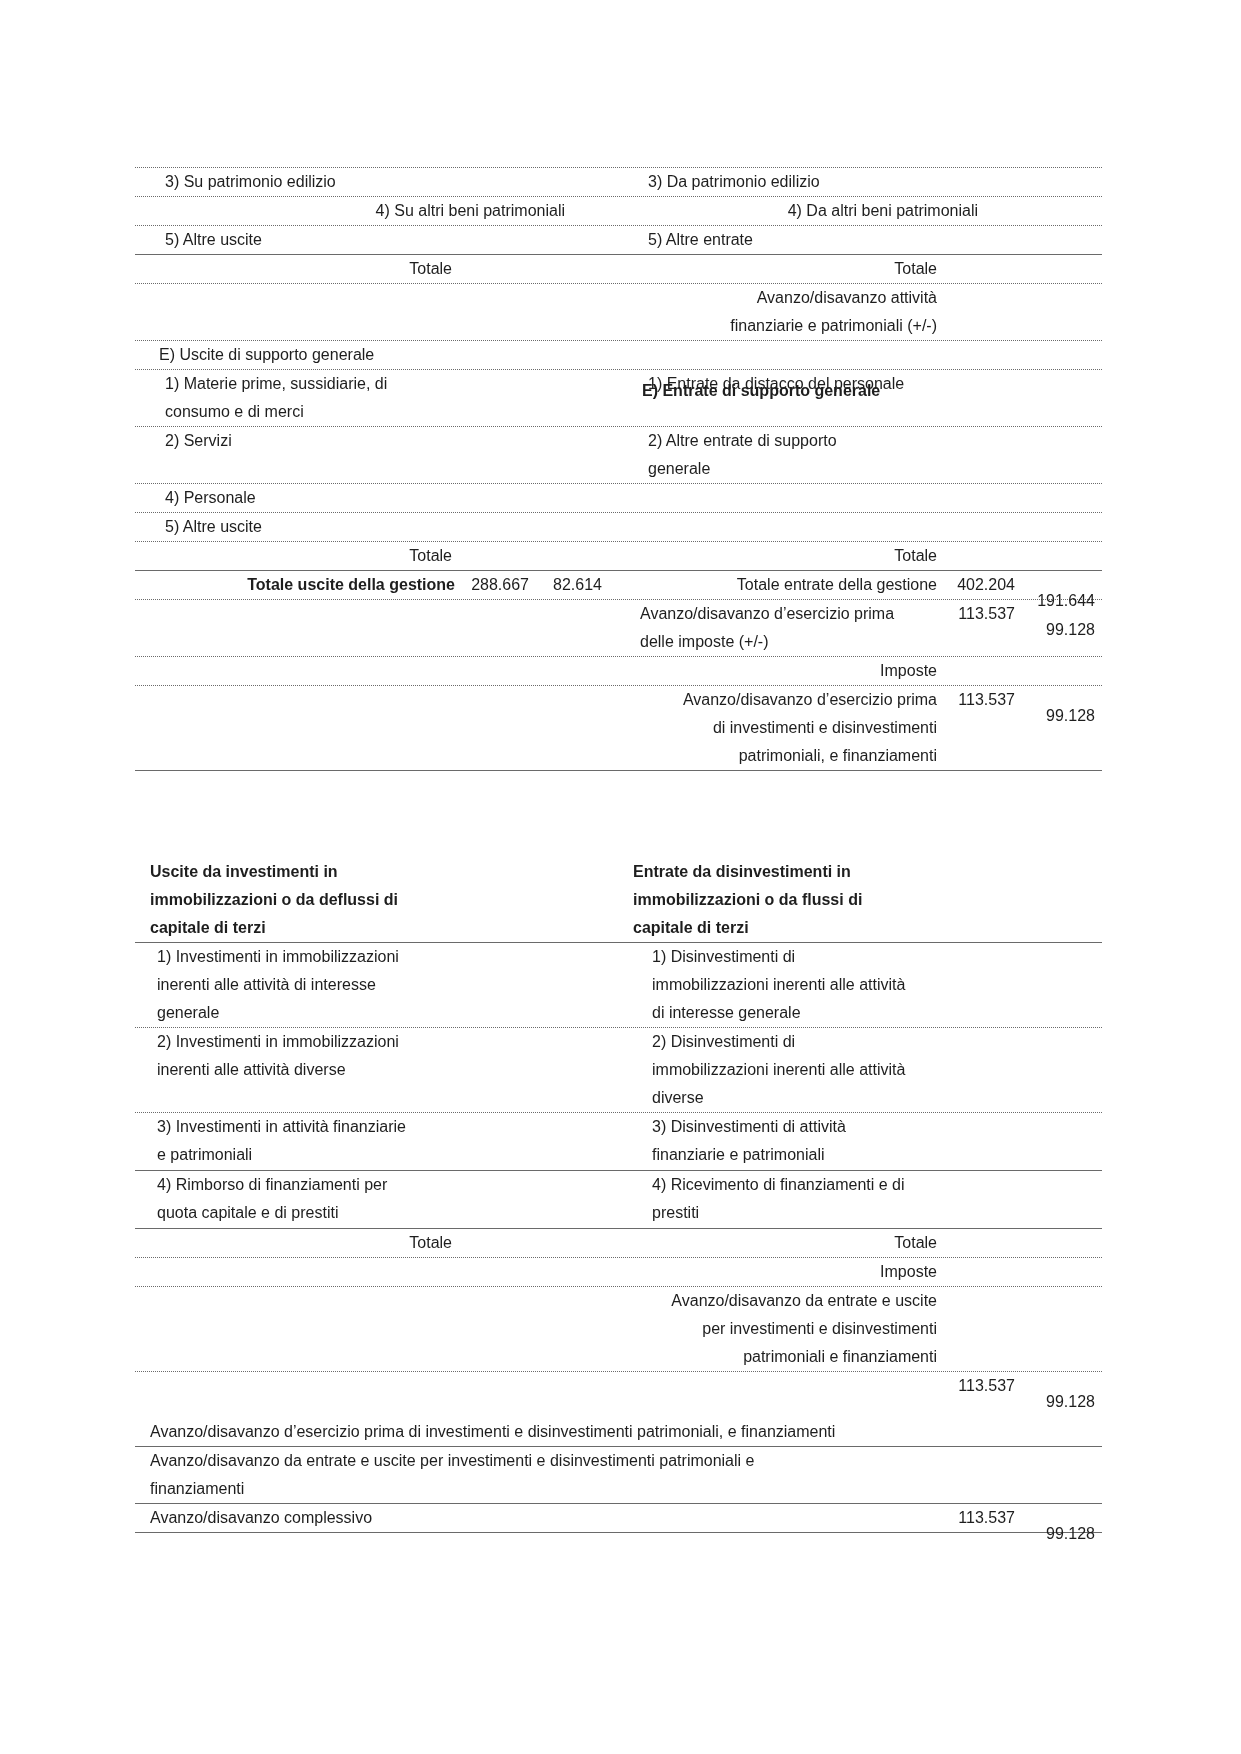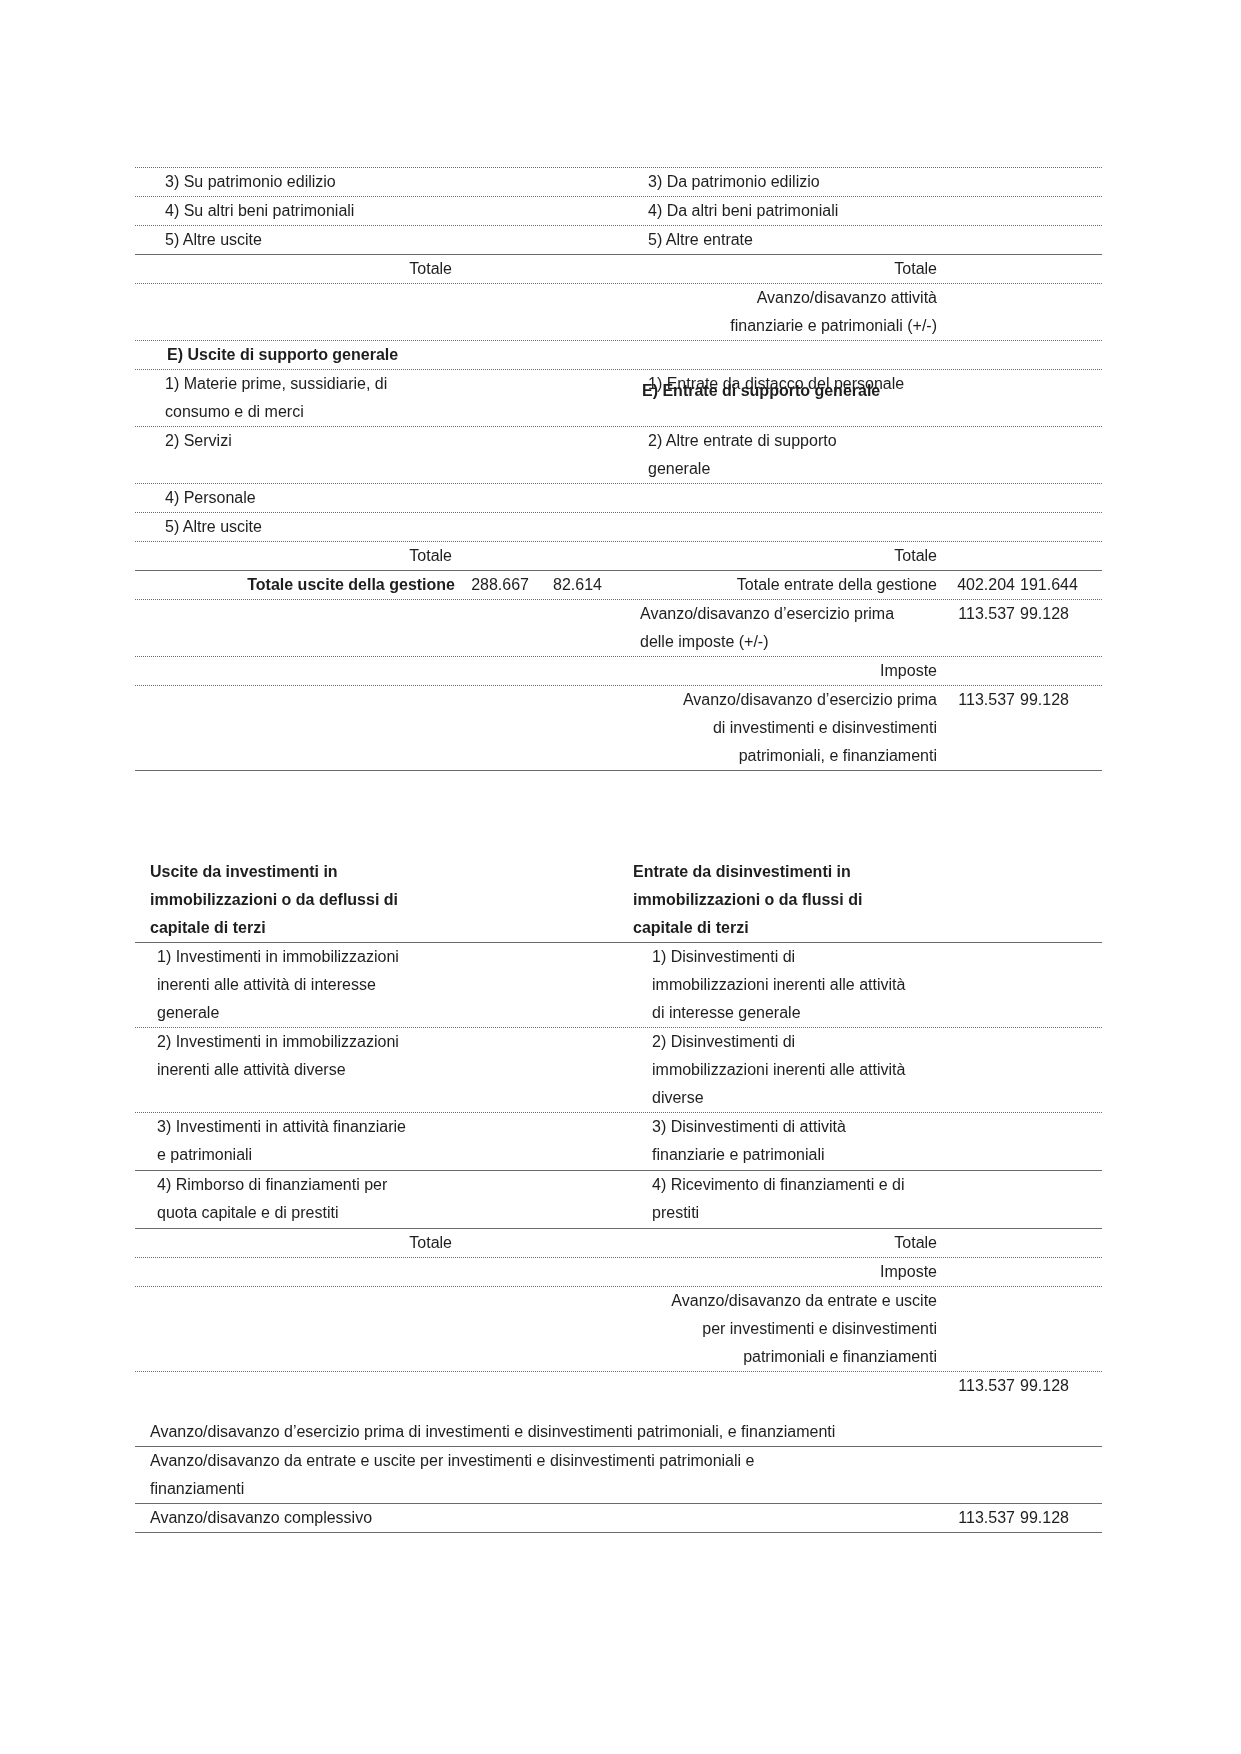"4) Su altri beni patrimoniali" div.row { text-align: none -> right }
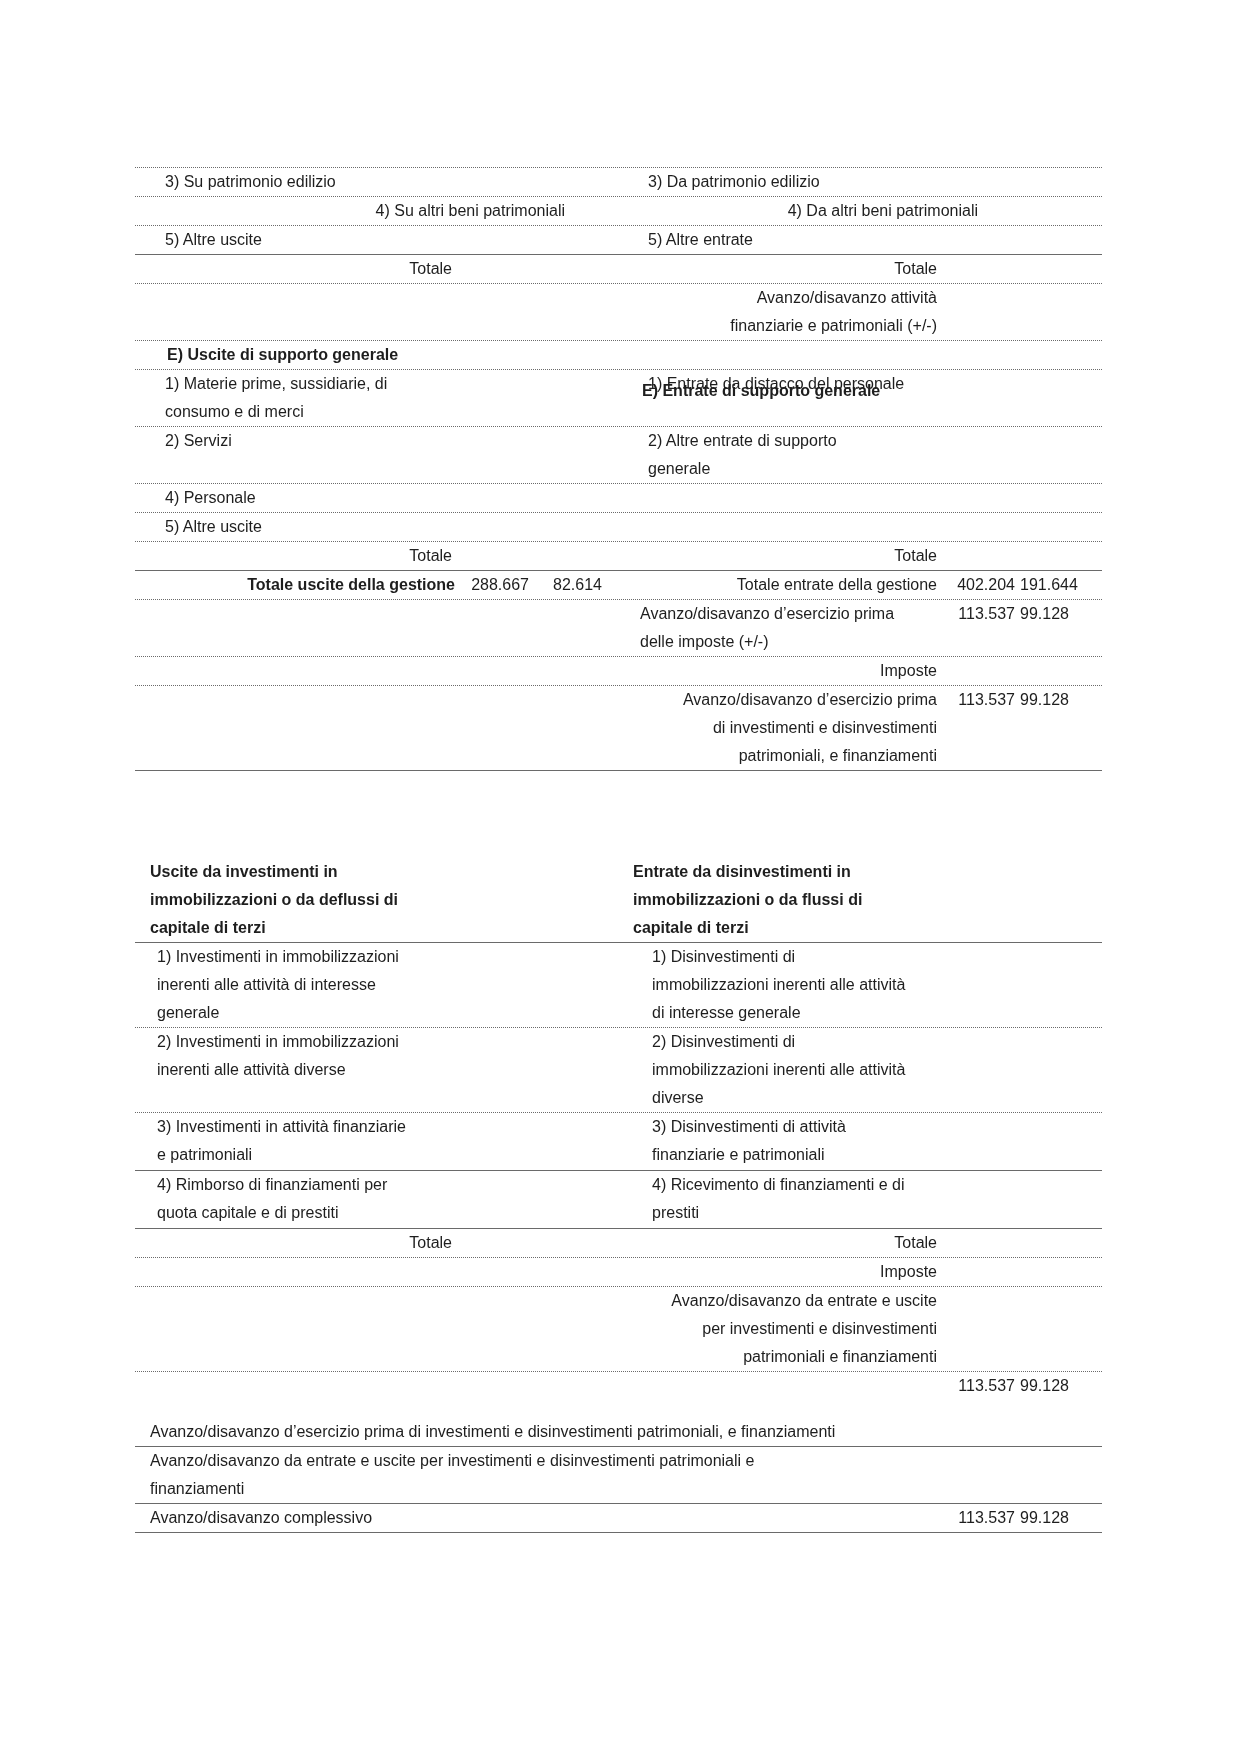"E) Uscite di supporto generale" .lbold { font-weight: bold -> normal; left: 32px -> 24px }
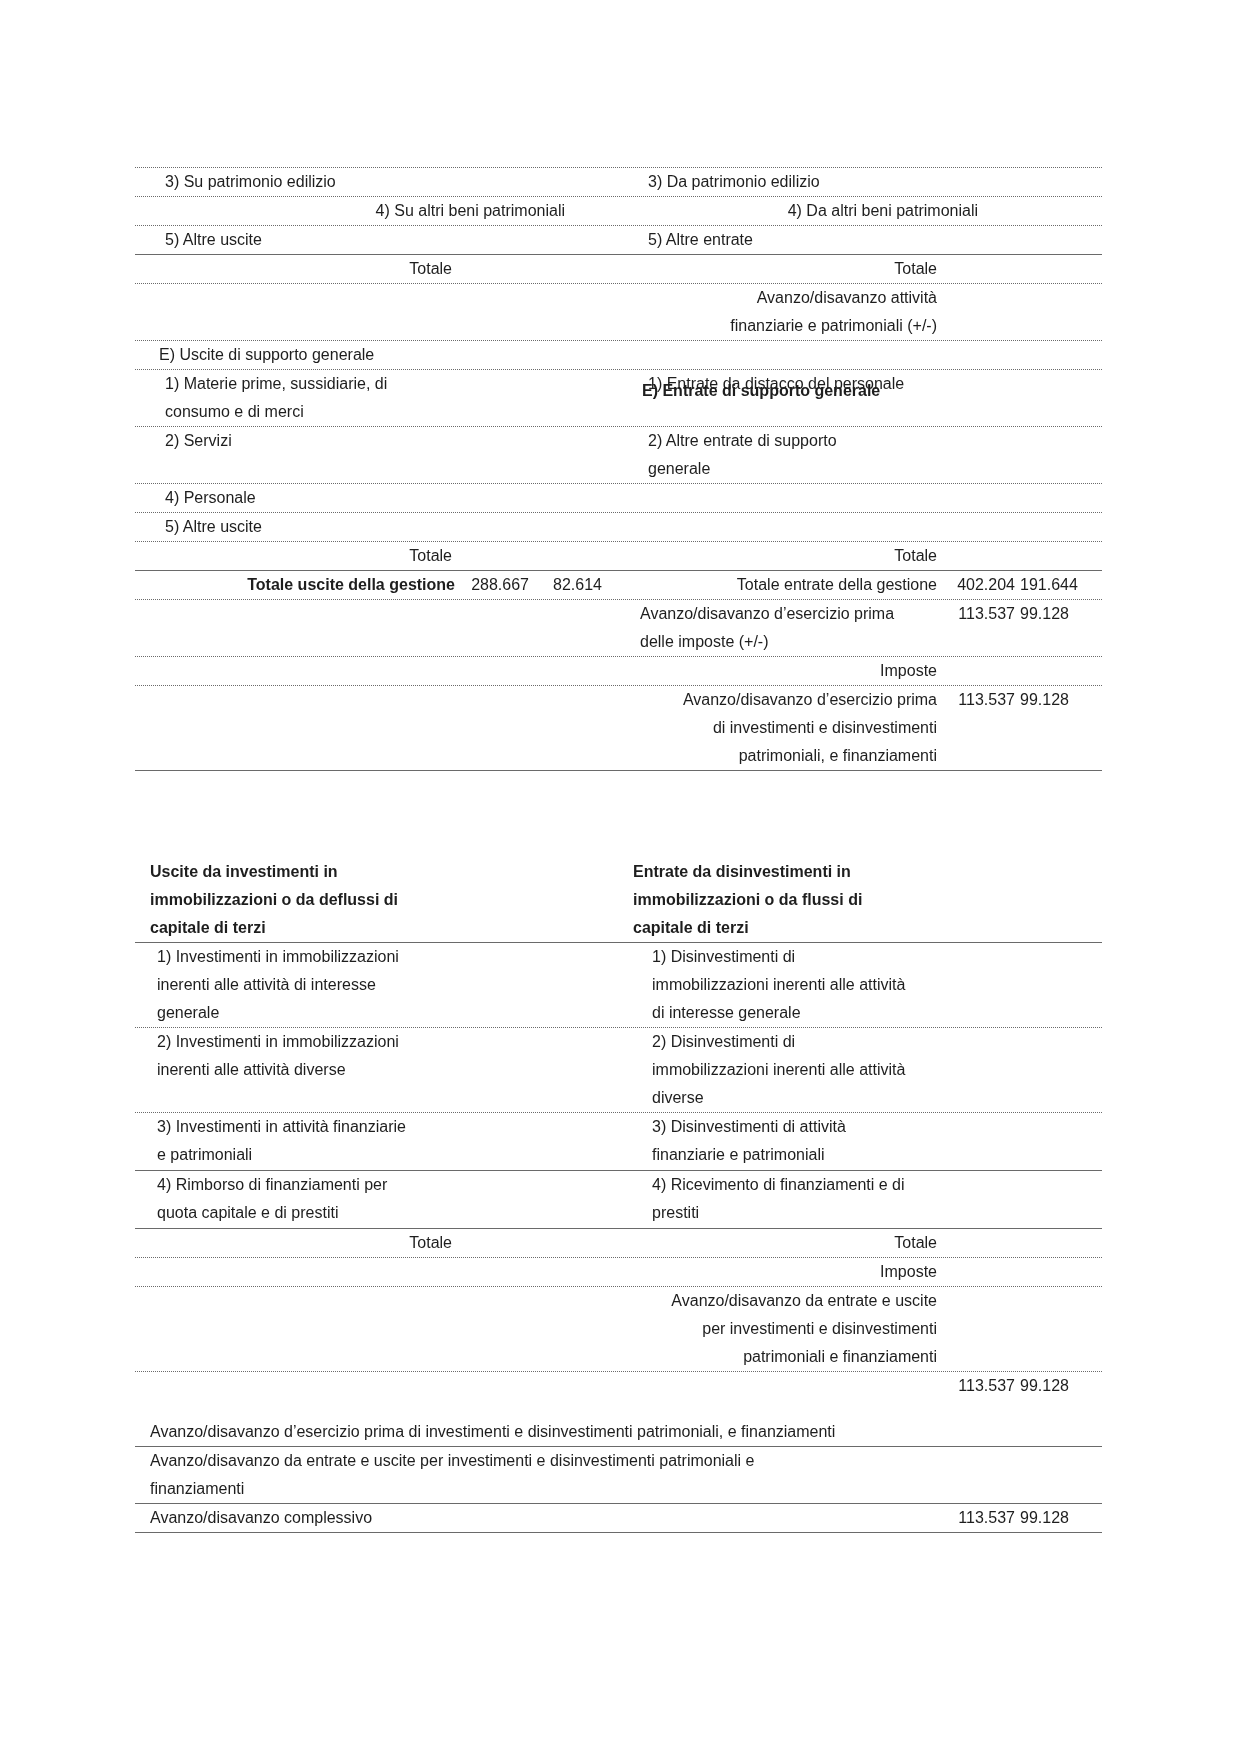"191.644" .rnum2 { margin-top: none -> 16px; text-align: left -> right }
